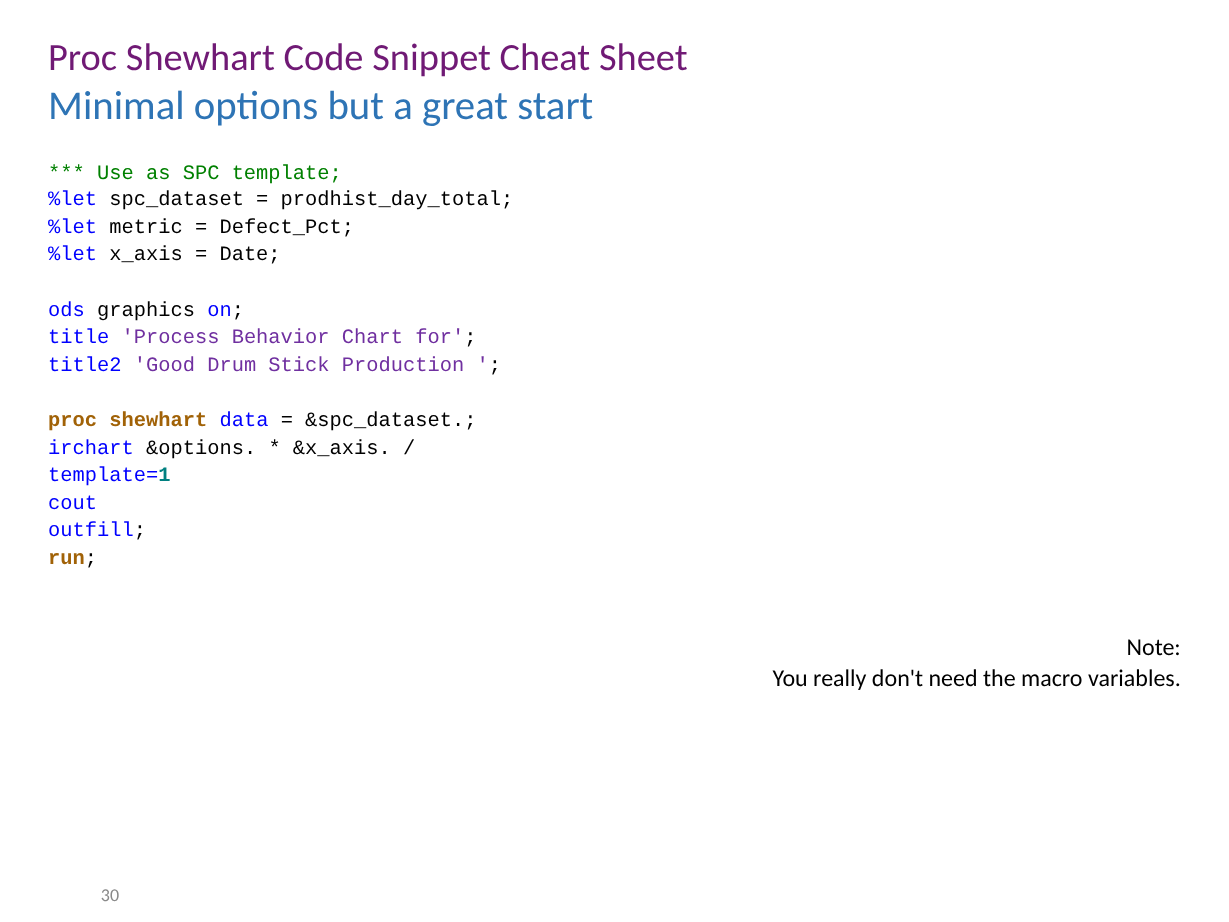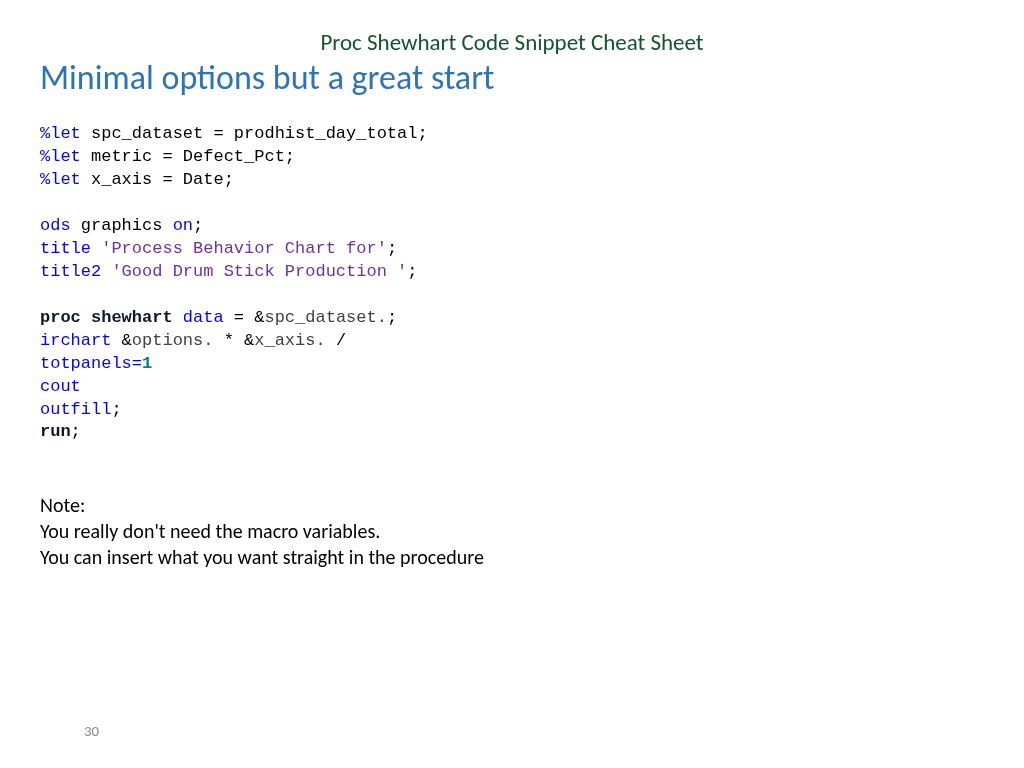"Proc Shewhart Code Snippet Cheat" .title { color: #14532d -> #701a75; font-size: 23px -> 32px; text-align: center -> none }
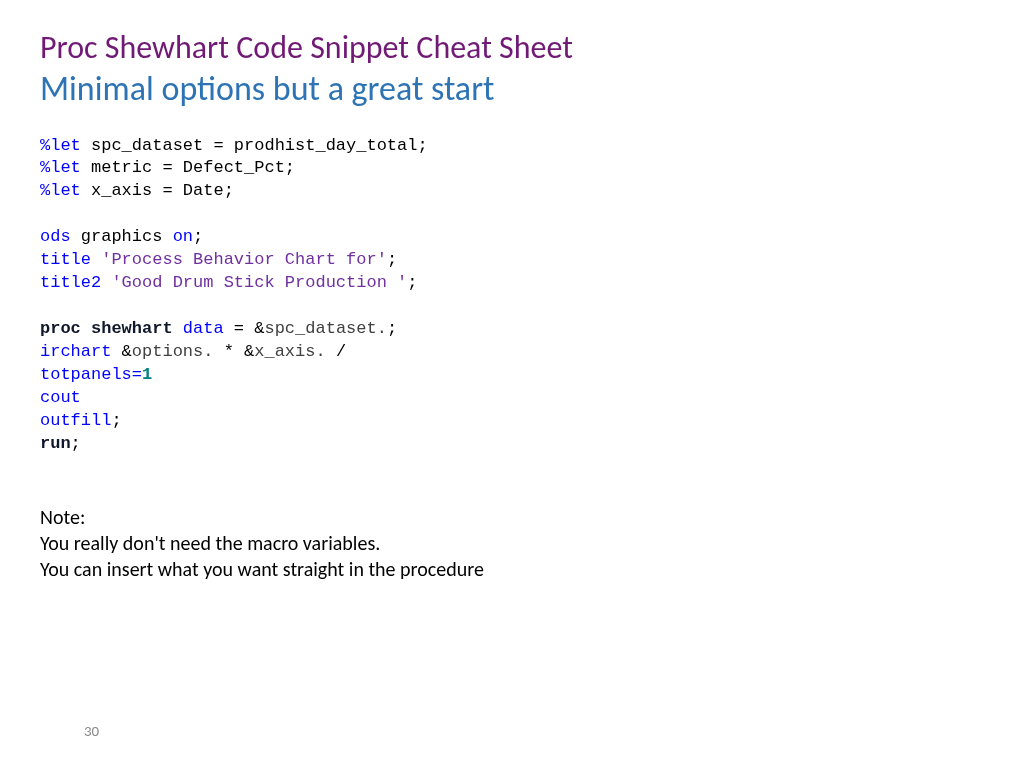"*** Use as SPC template;" div.code-line { html: none -> <div><span>*** Use as SPC template;</span></div> }
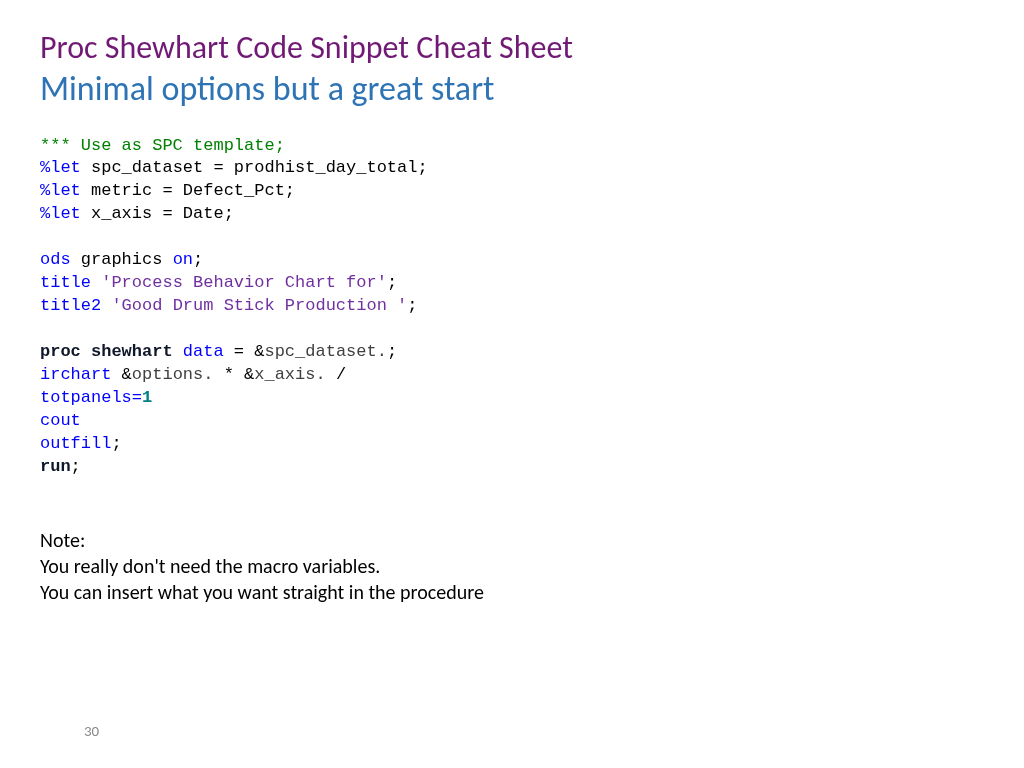"proc" .c-navy-bold { color: #0f172a -> #a16207 }
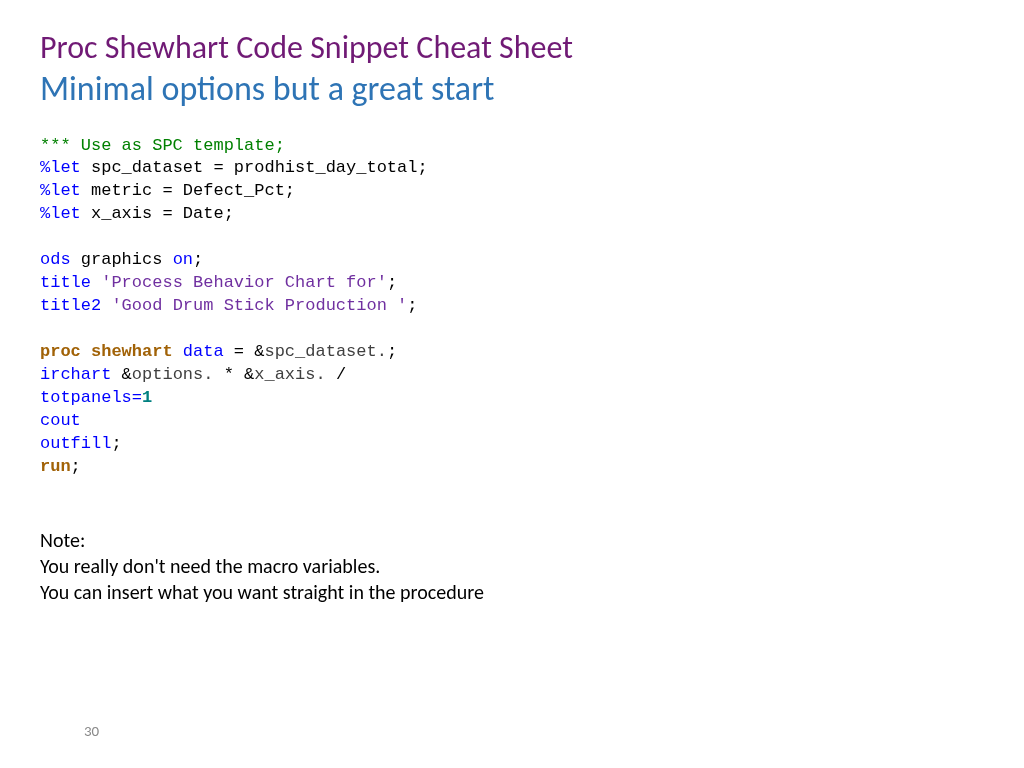"spc_dataset." .c-teal { color: #404040 -> #000000 }
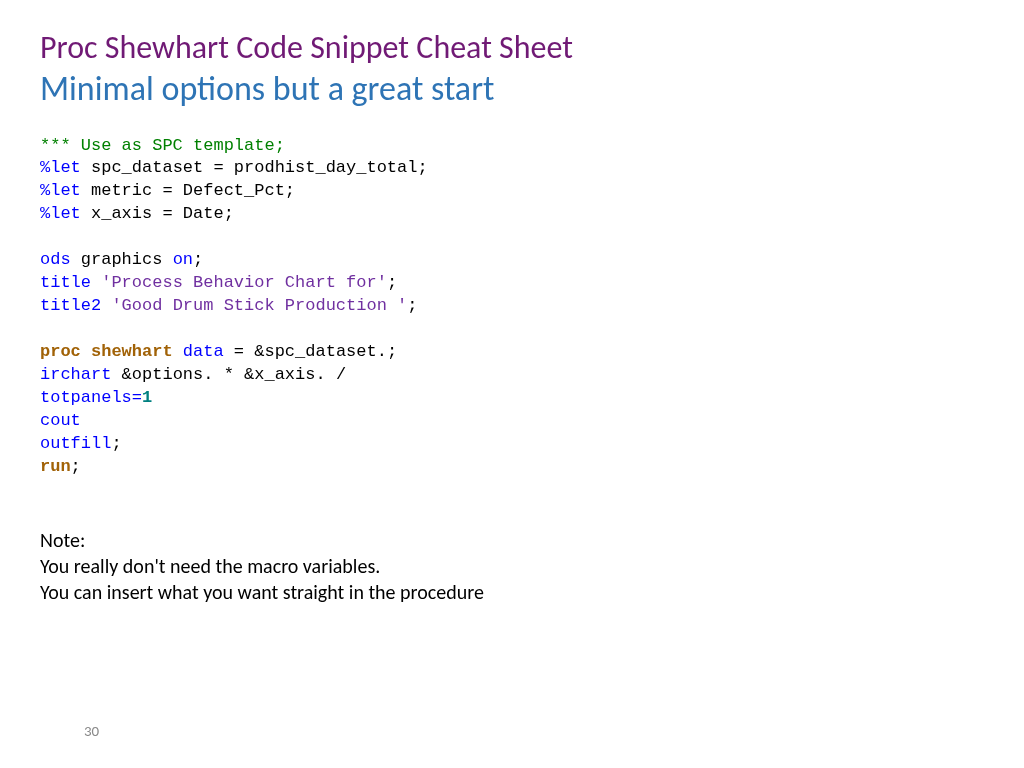"totpanels=" span.c-blue { text: totpanels -> template }
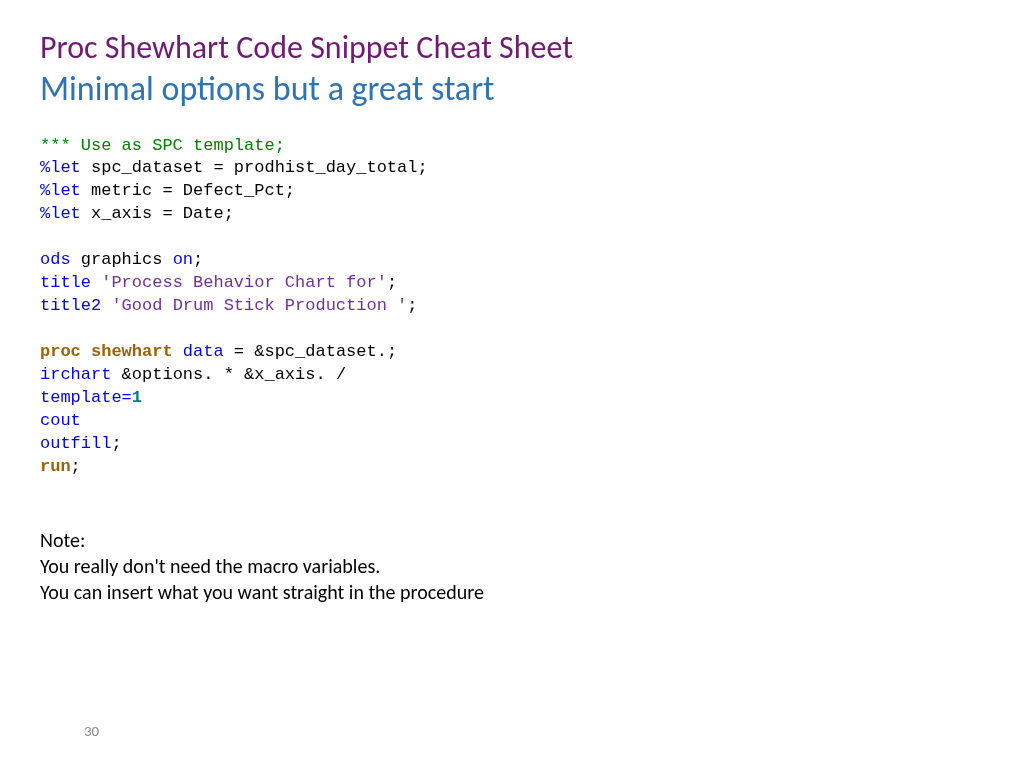"Note:" .note-block { text-align: none -> right }
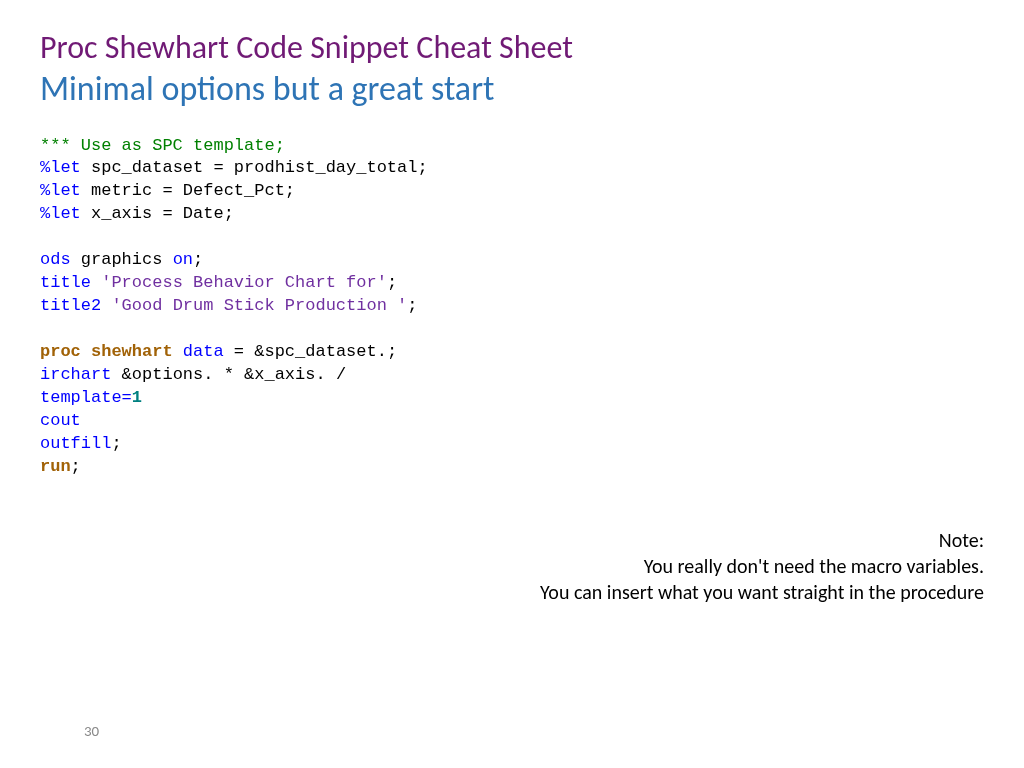"You can insert what you" div { html: <div>You can insert what you want straight in the procedure</div> -> none }
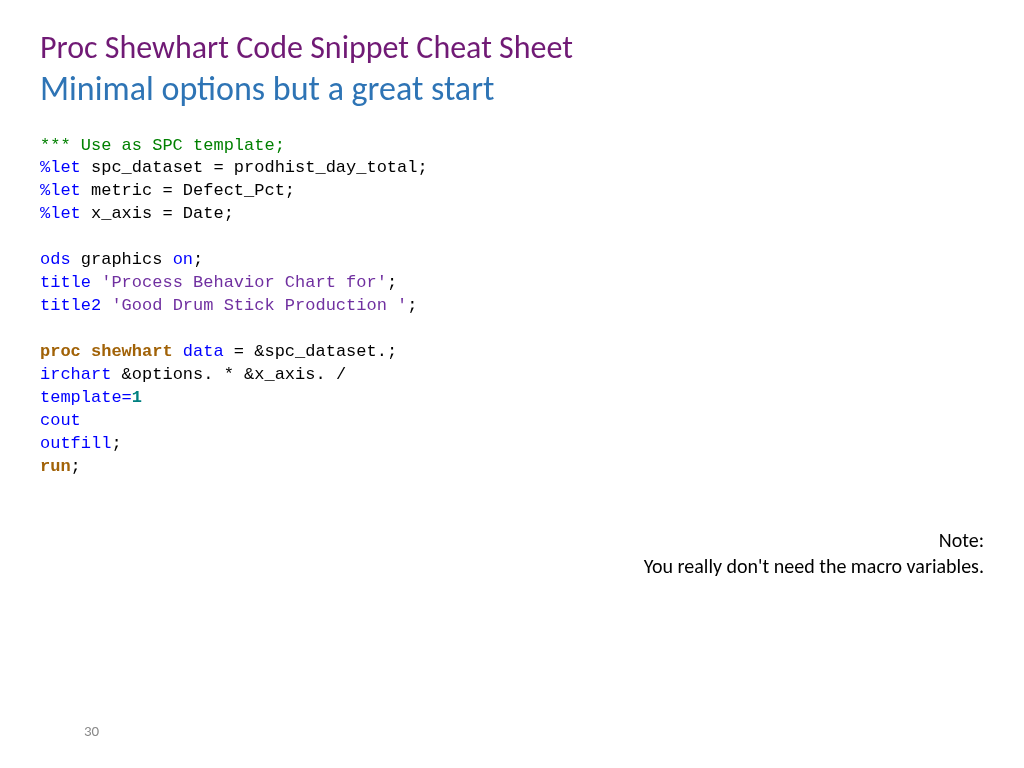"30" .page-number { bottom: 28px -> 12px }
